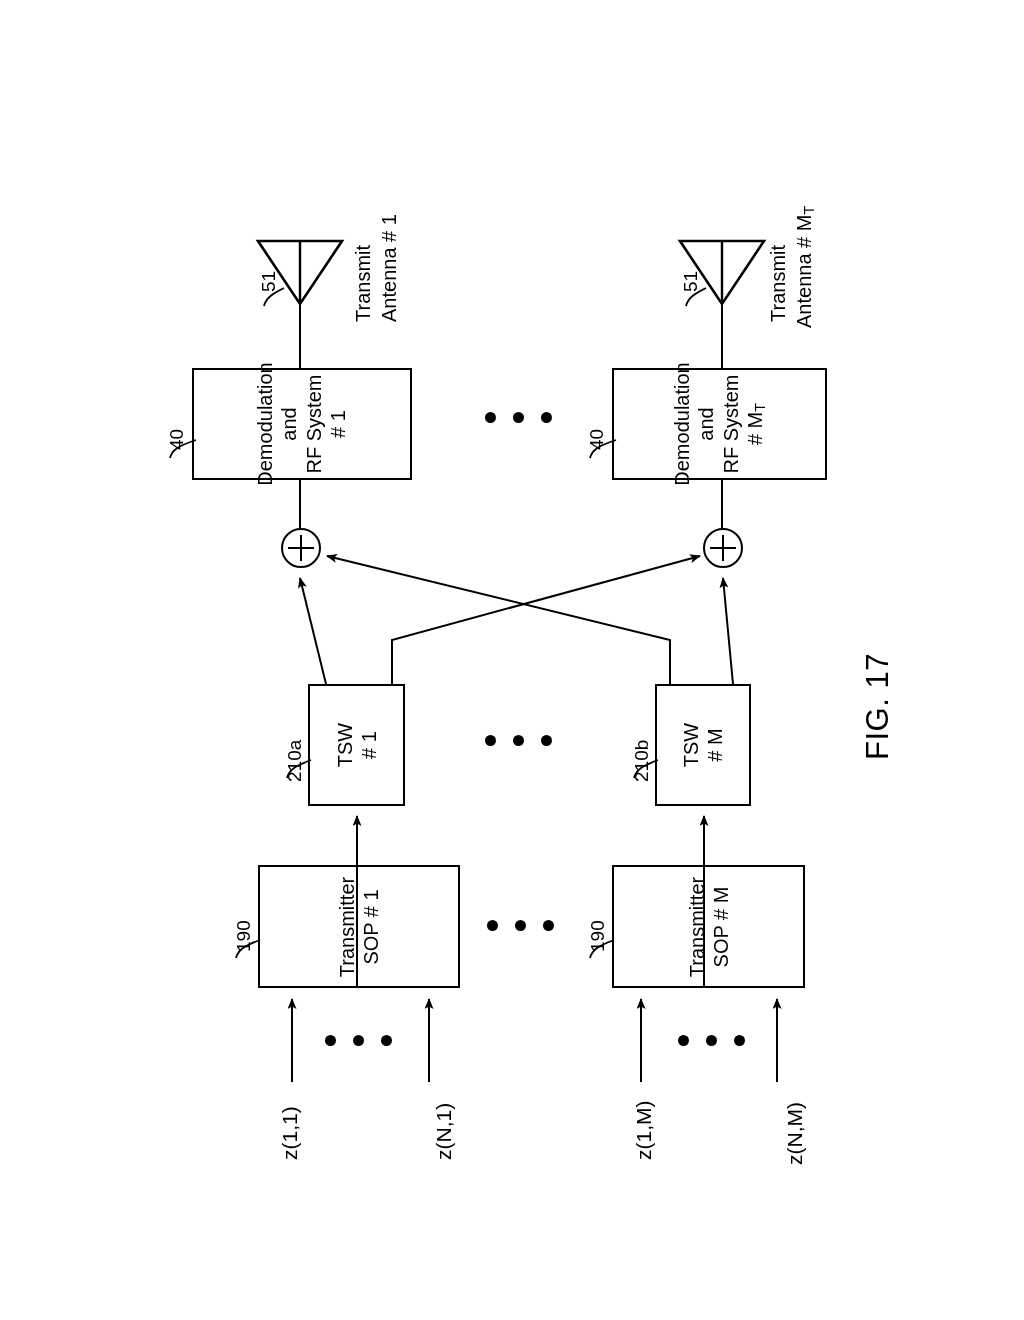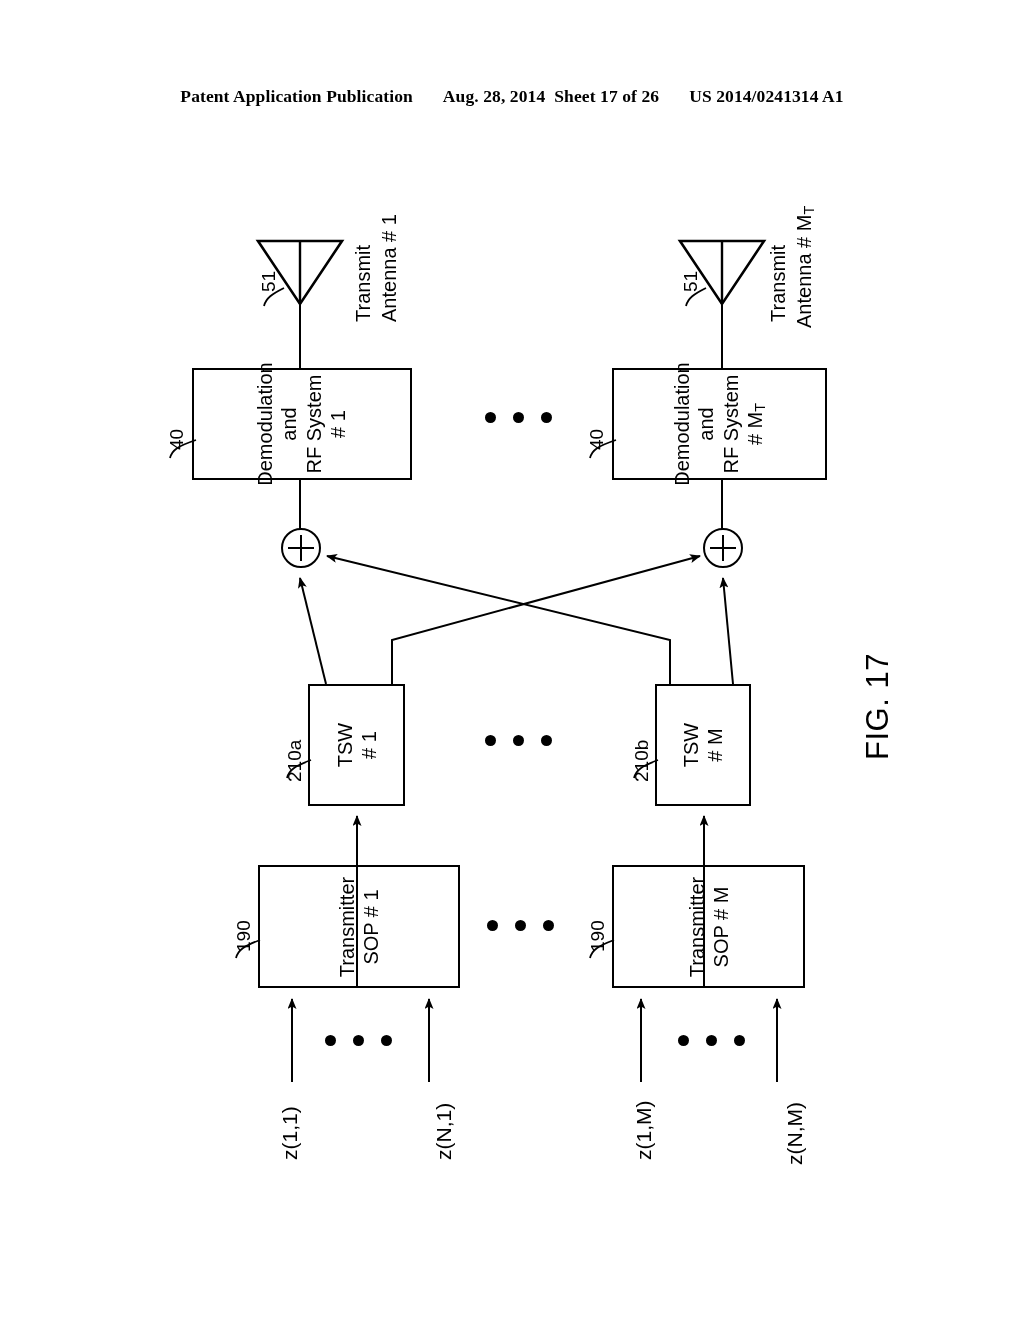"Patent Application Publication Aug. 28," div { html: <div> <span>Patent Application Publication</span><span></span><span>Aug. 28, 2014</span><span></span><span>Sheet 17 of 26</span><span></span><span>US 2014/0241314 A1</span> </div> -> none }
